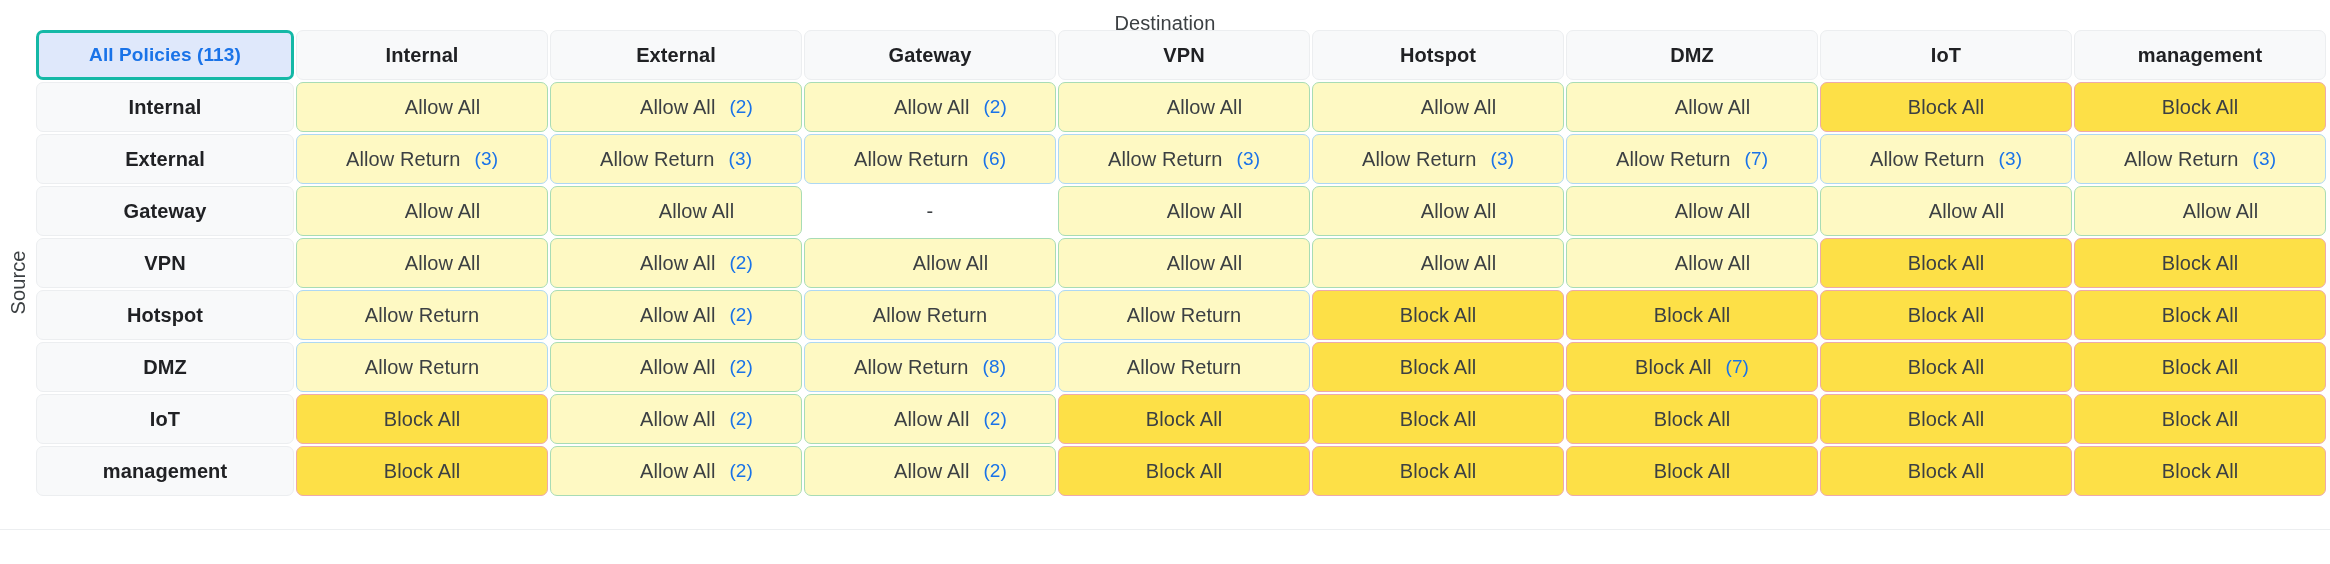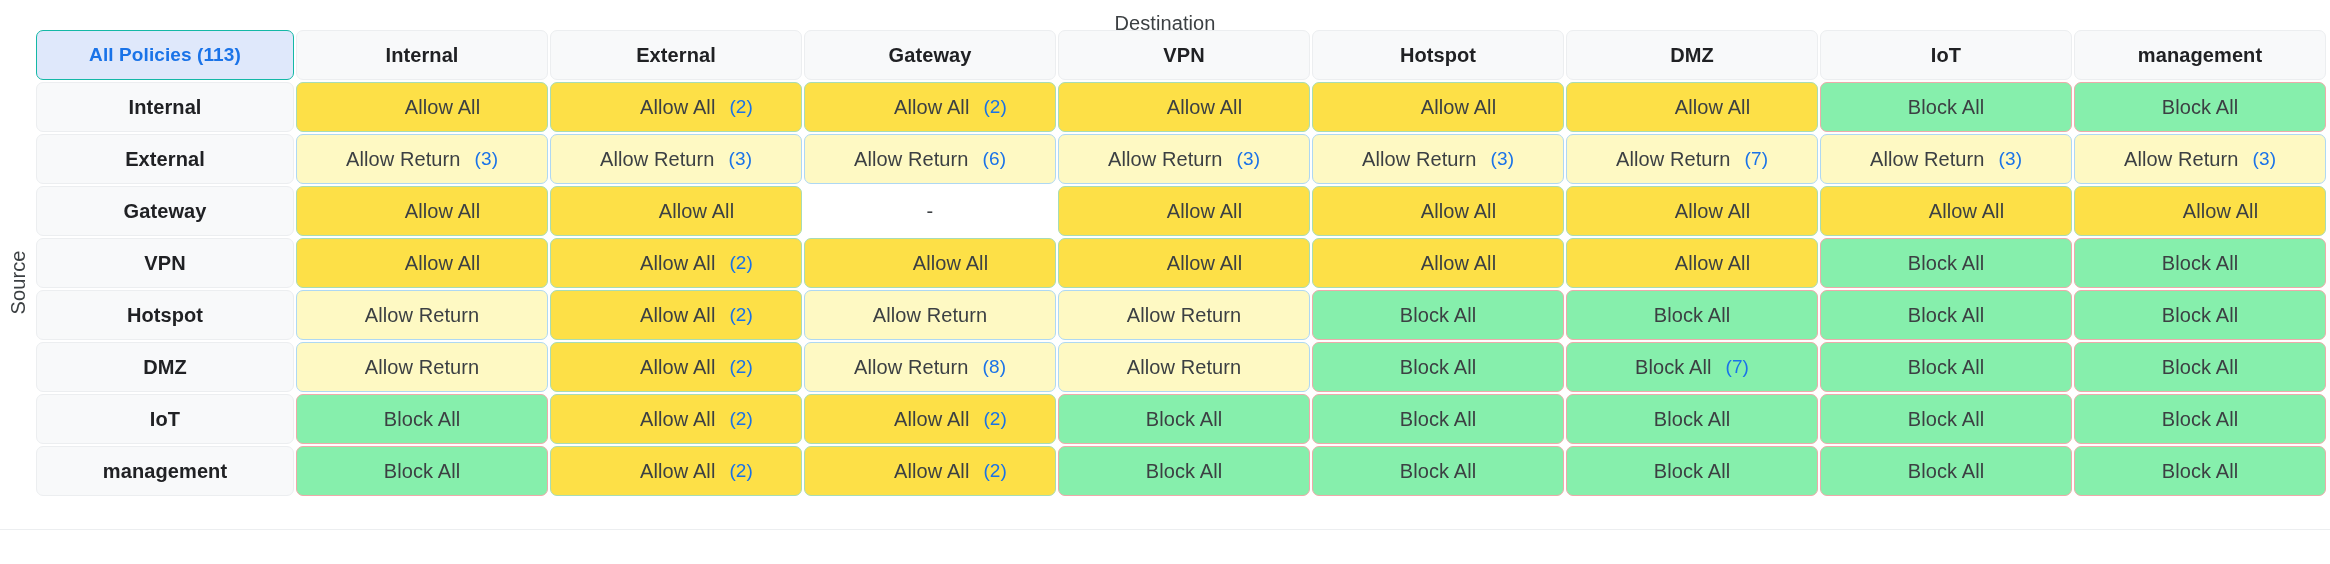"All Policies (113)" .cell.corner { border: 1px solid #14b8a6 -> 3px solid #14b8a6 }
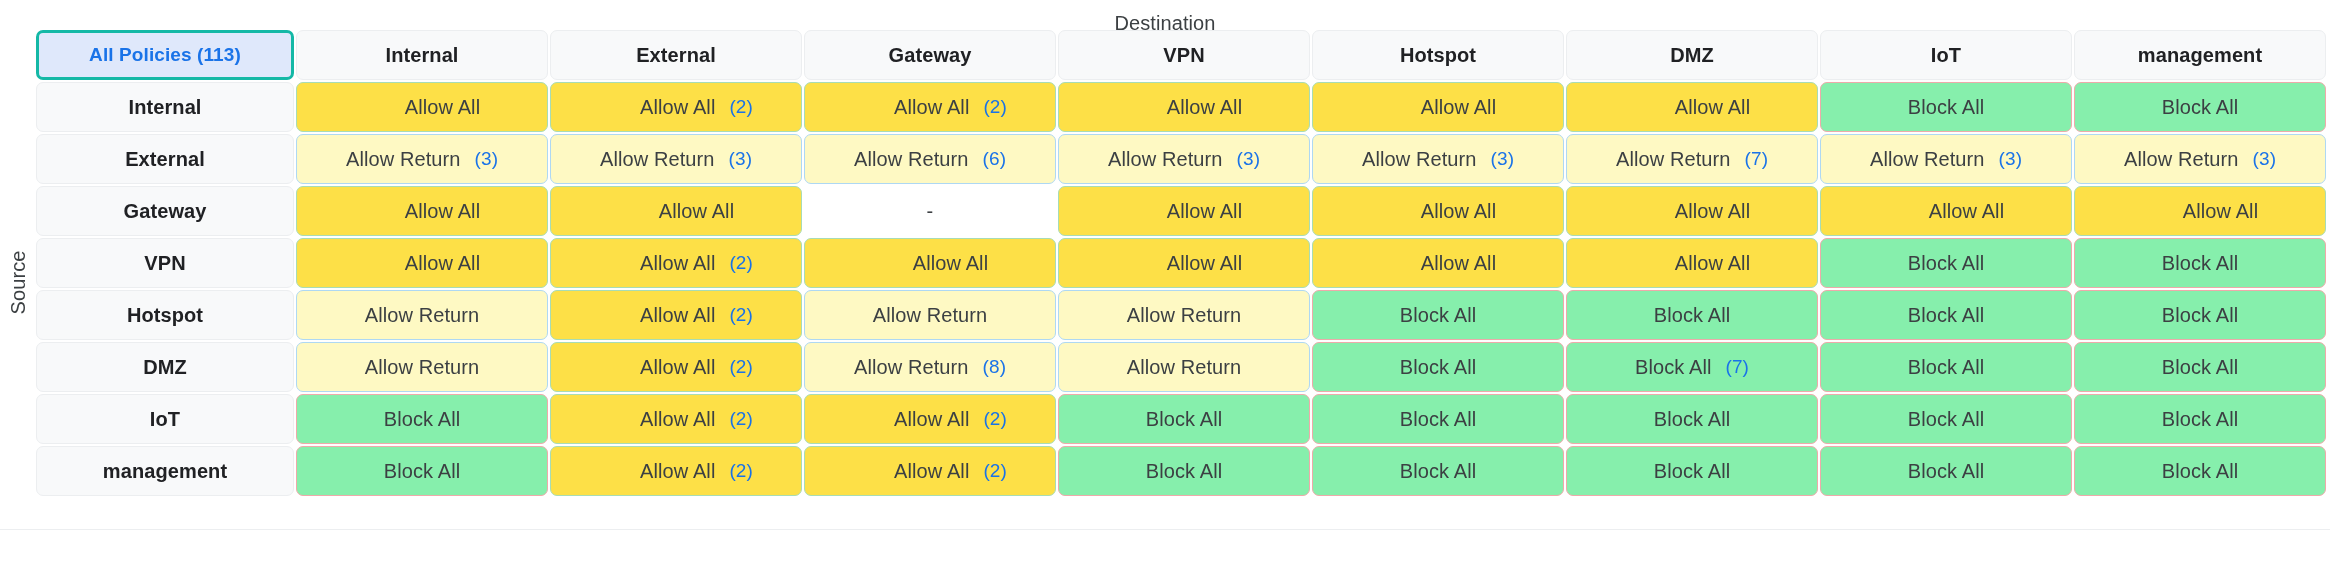"Allow All" .cell.allow { background: #fde047 -> #fef9c3 }
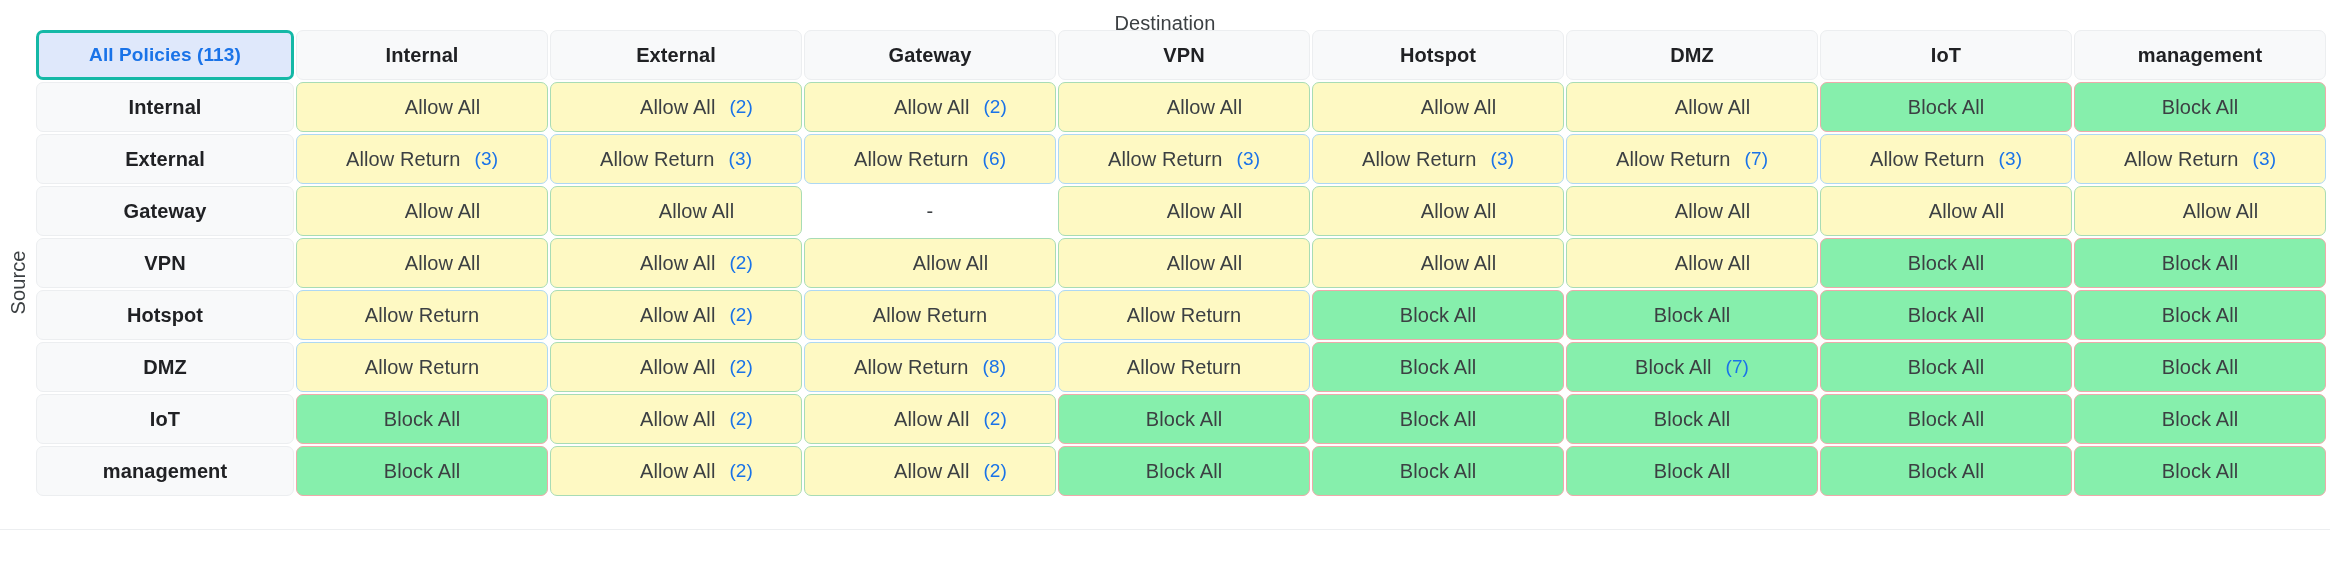"Block All" .cell.block { background: #86efac -> #fde047 }
